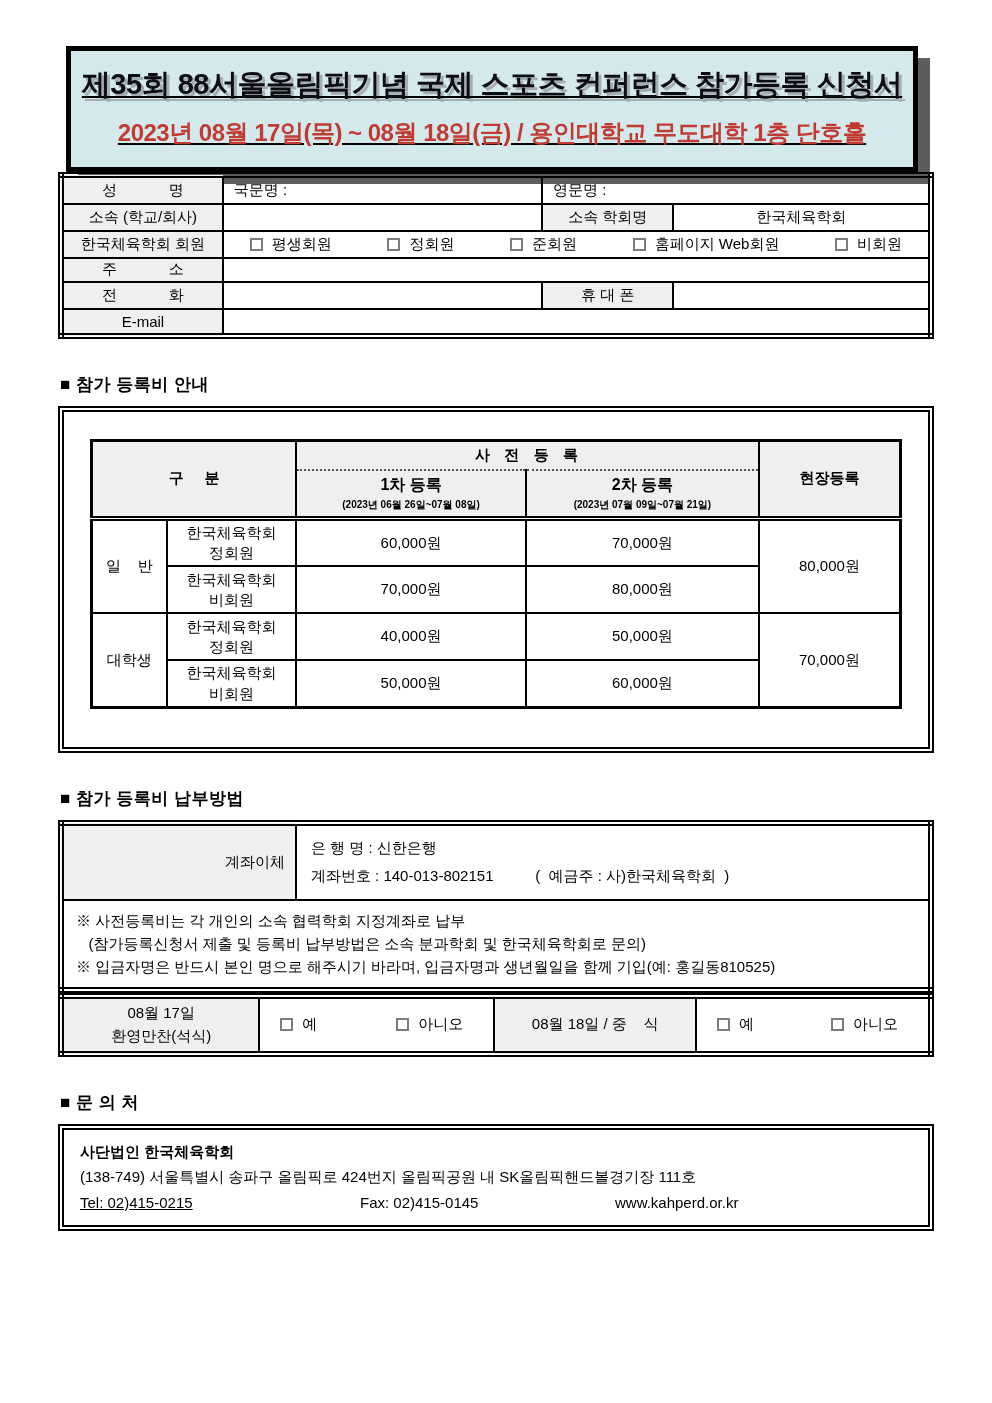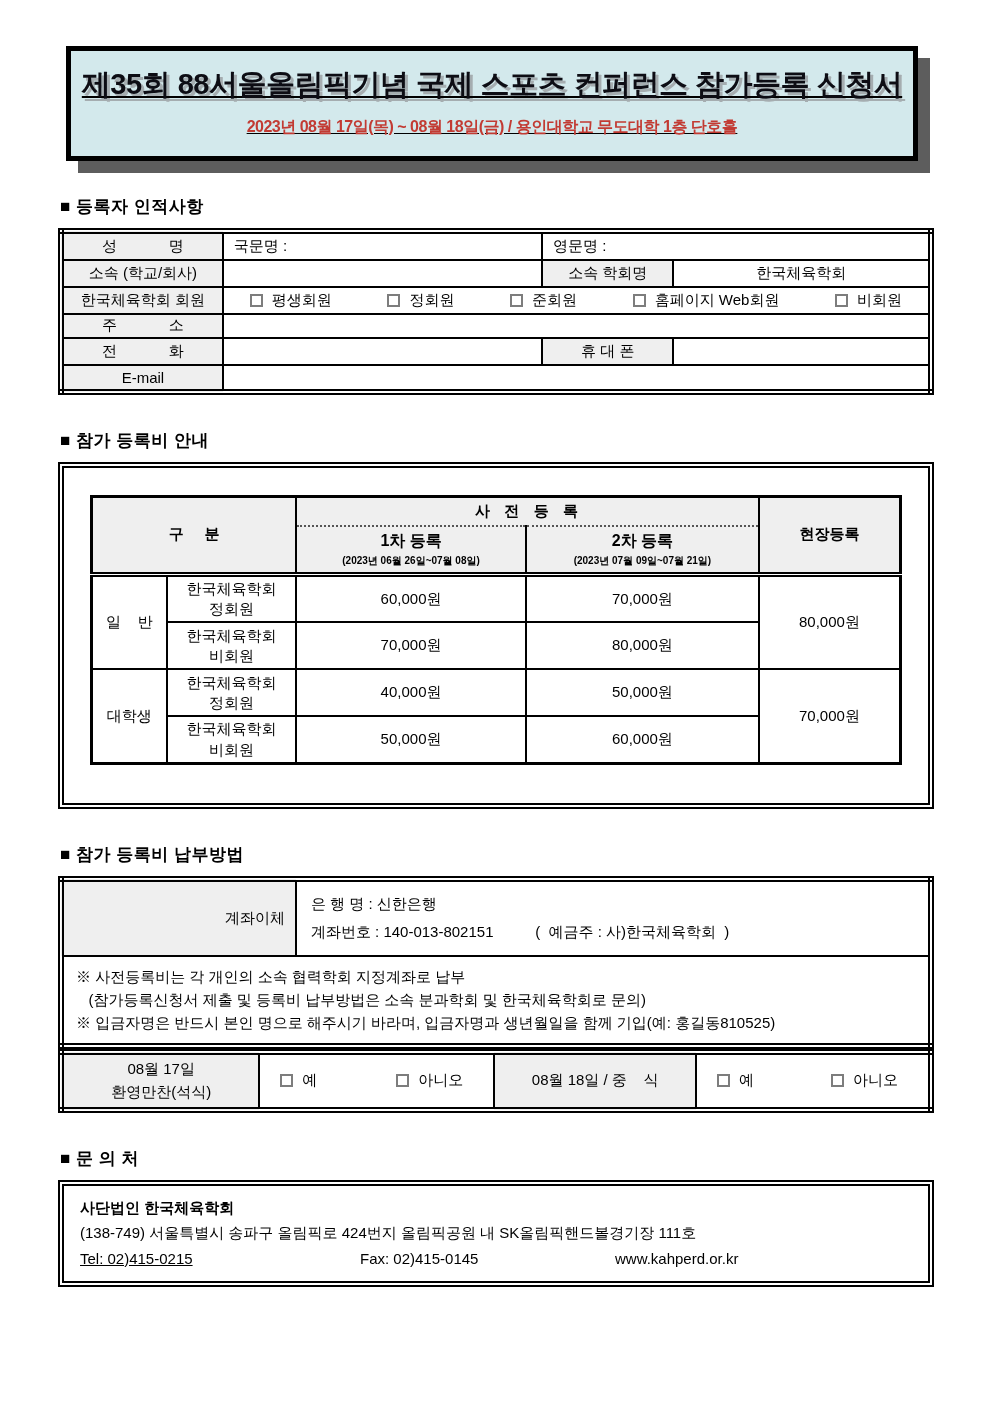"2023년 08월 17일(목) ~ 08월" .banner-sub { font-size: 16px -> 24px }
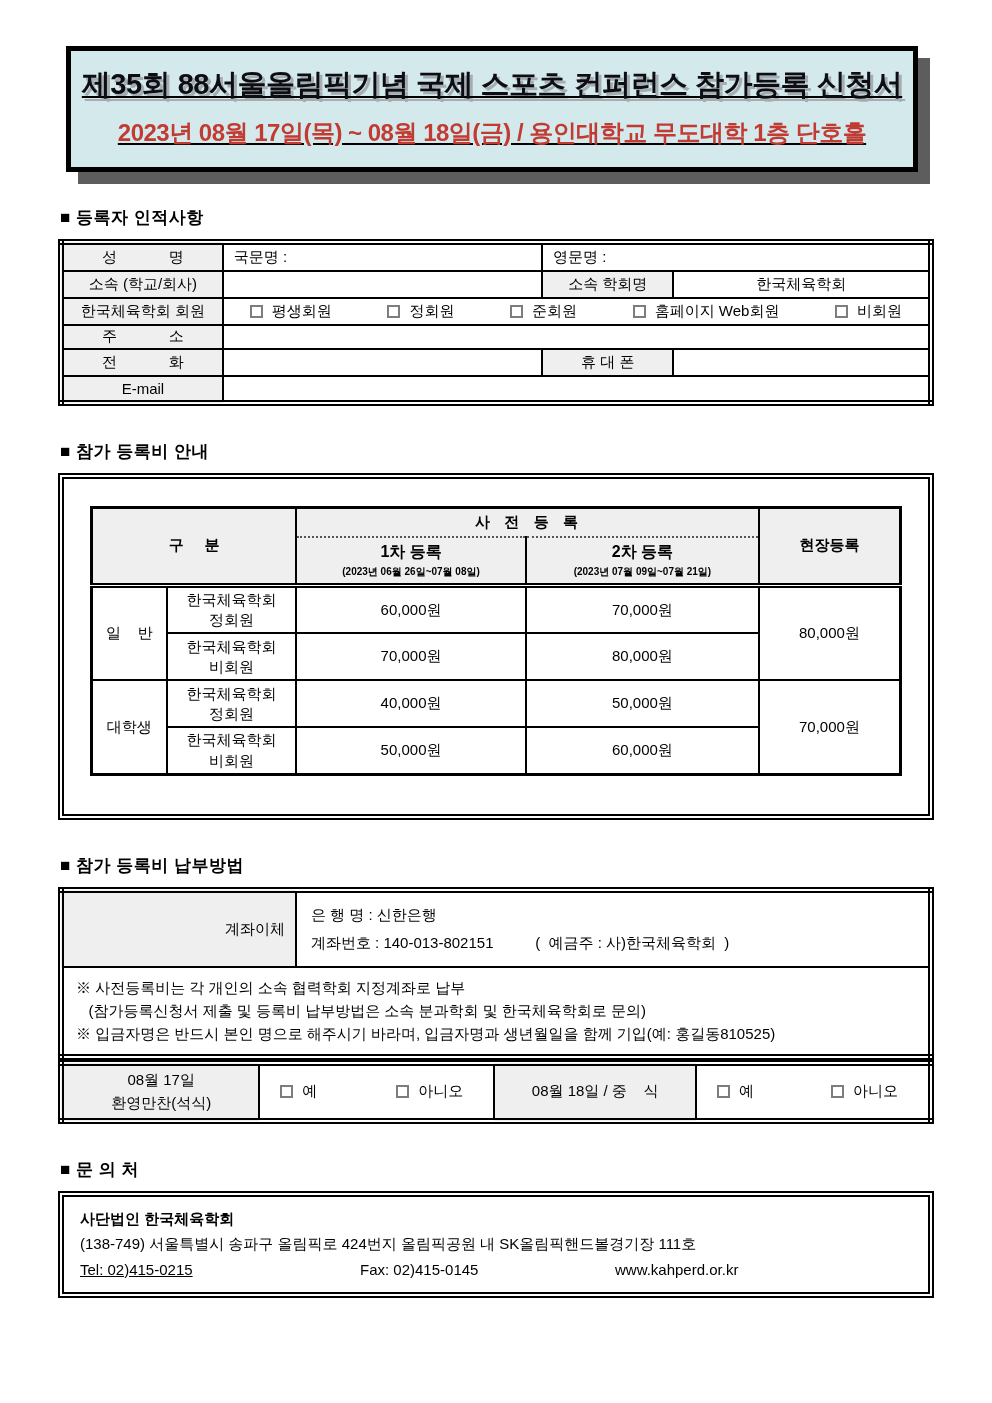"■ 등록자 인적사항" div.section-heading { html: <div>■ 등록자 인적사항</div> -> none }
